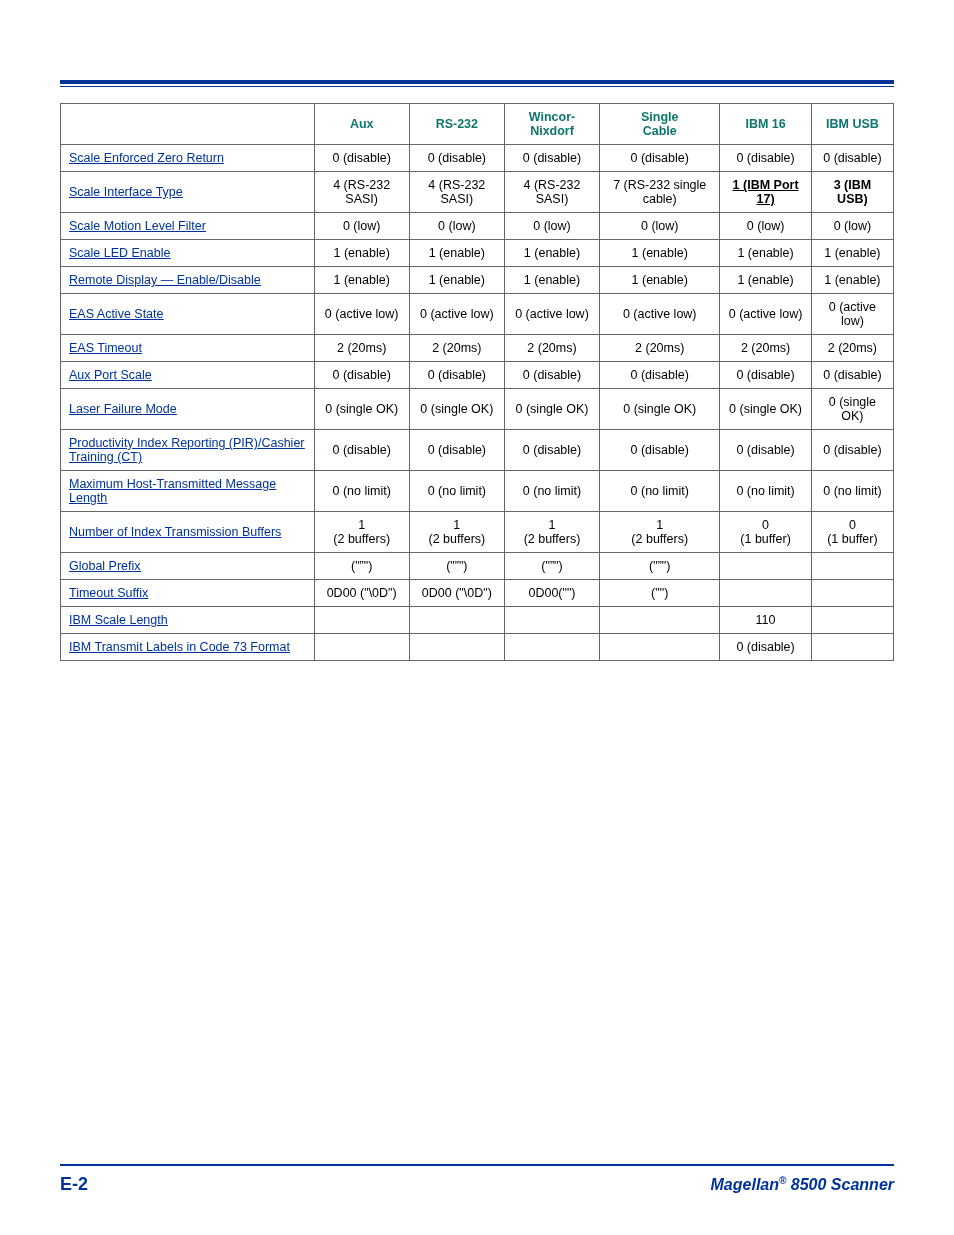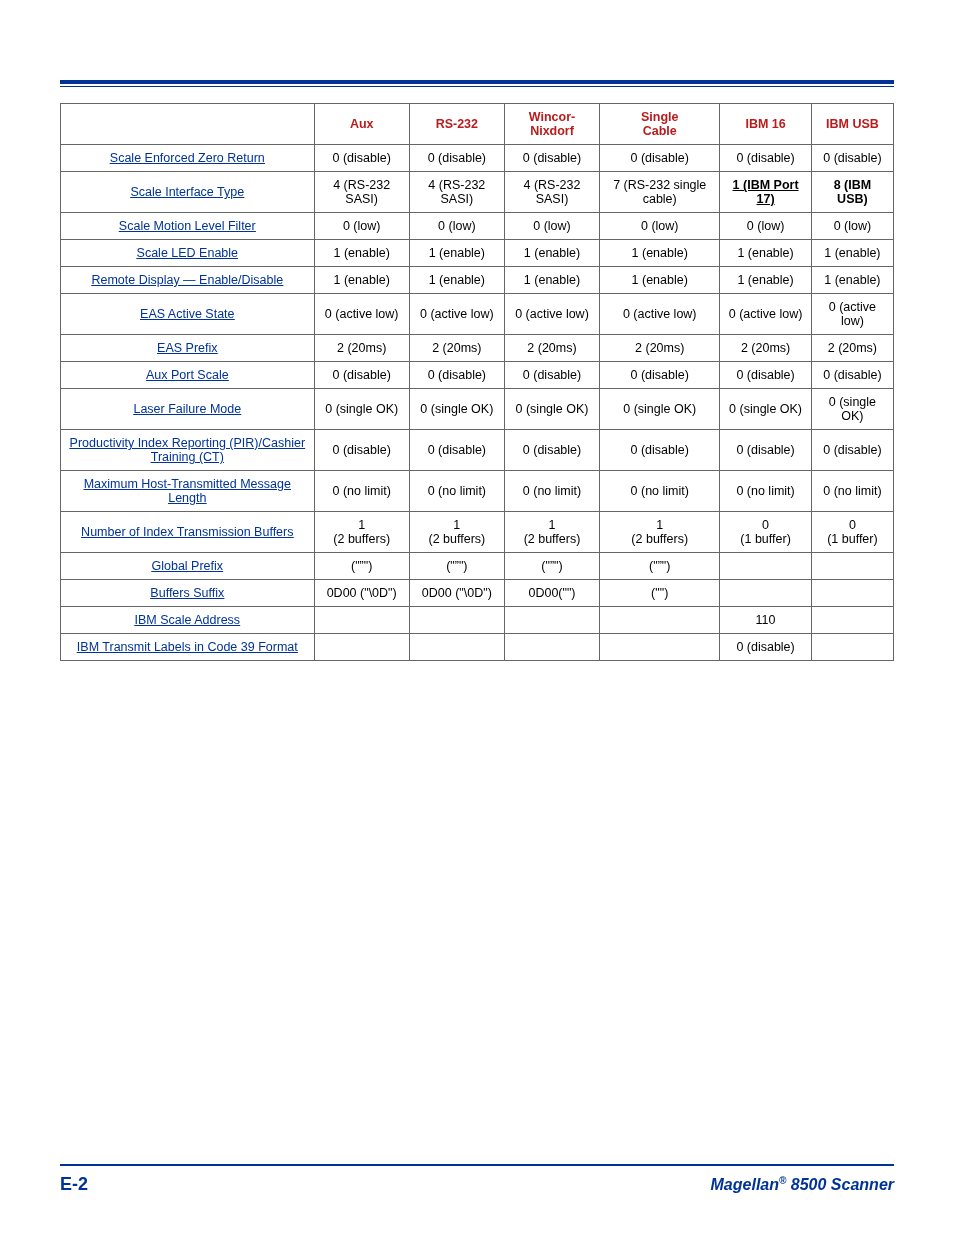"Aux" th { color: #b91c1c -> #0f766e }
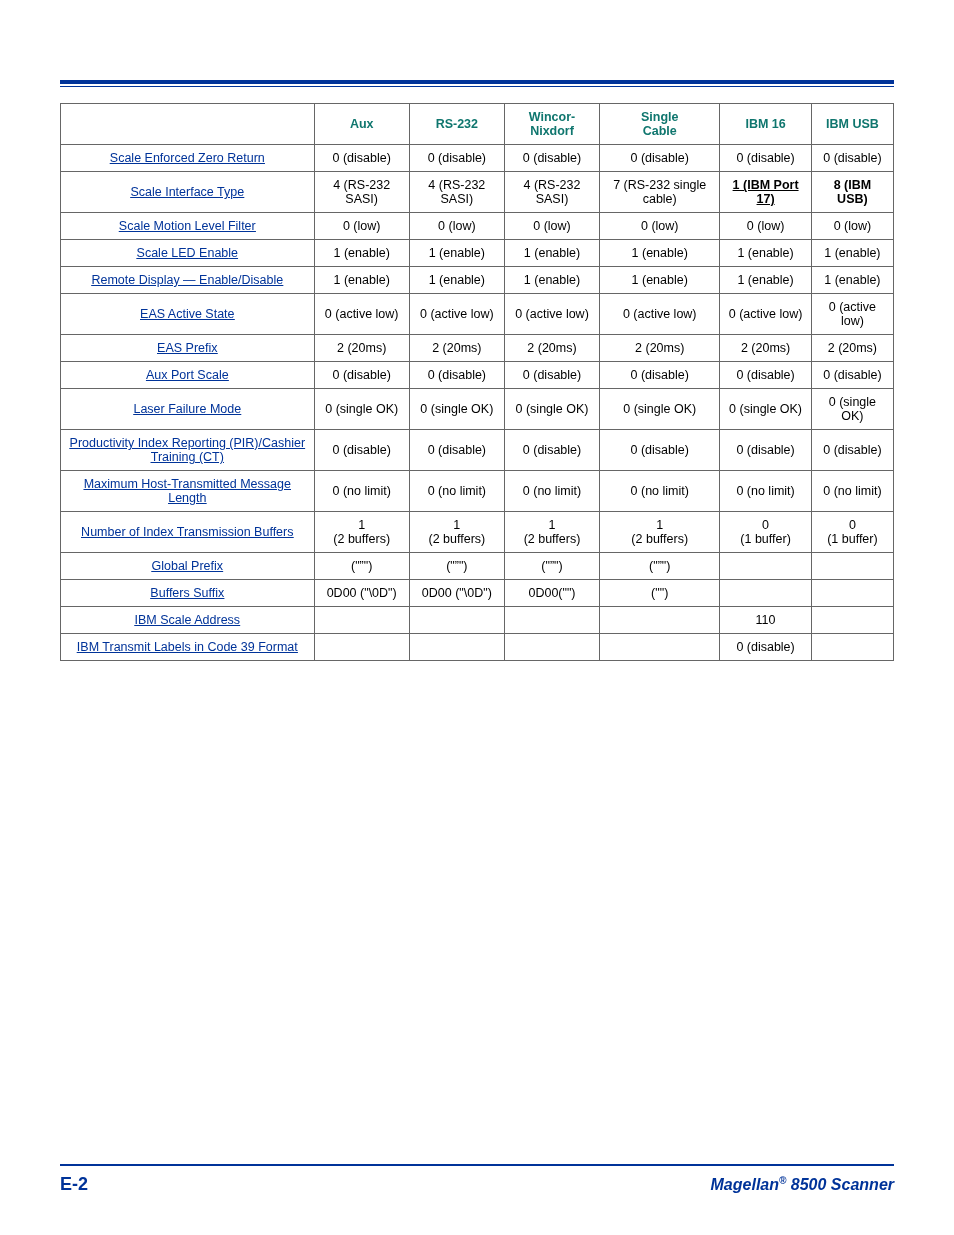"Scale Enforced Zero Return" td.row-label { text-align: center -> left }
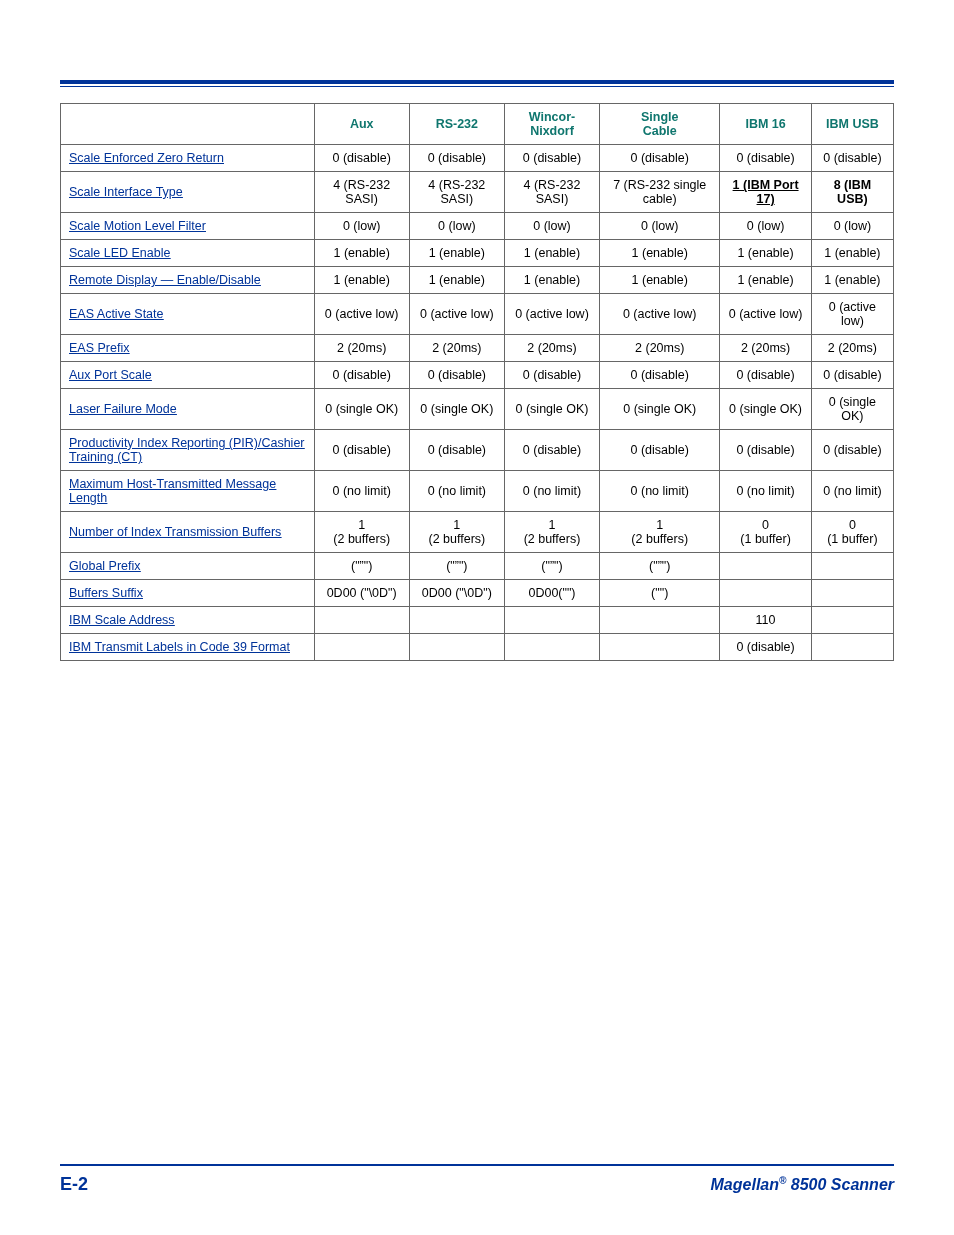"8 (IBM USB)" td { text: 8 -> 3 }
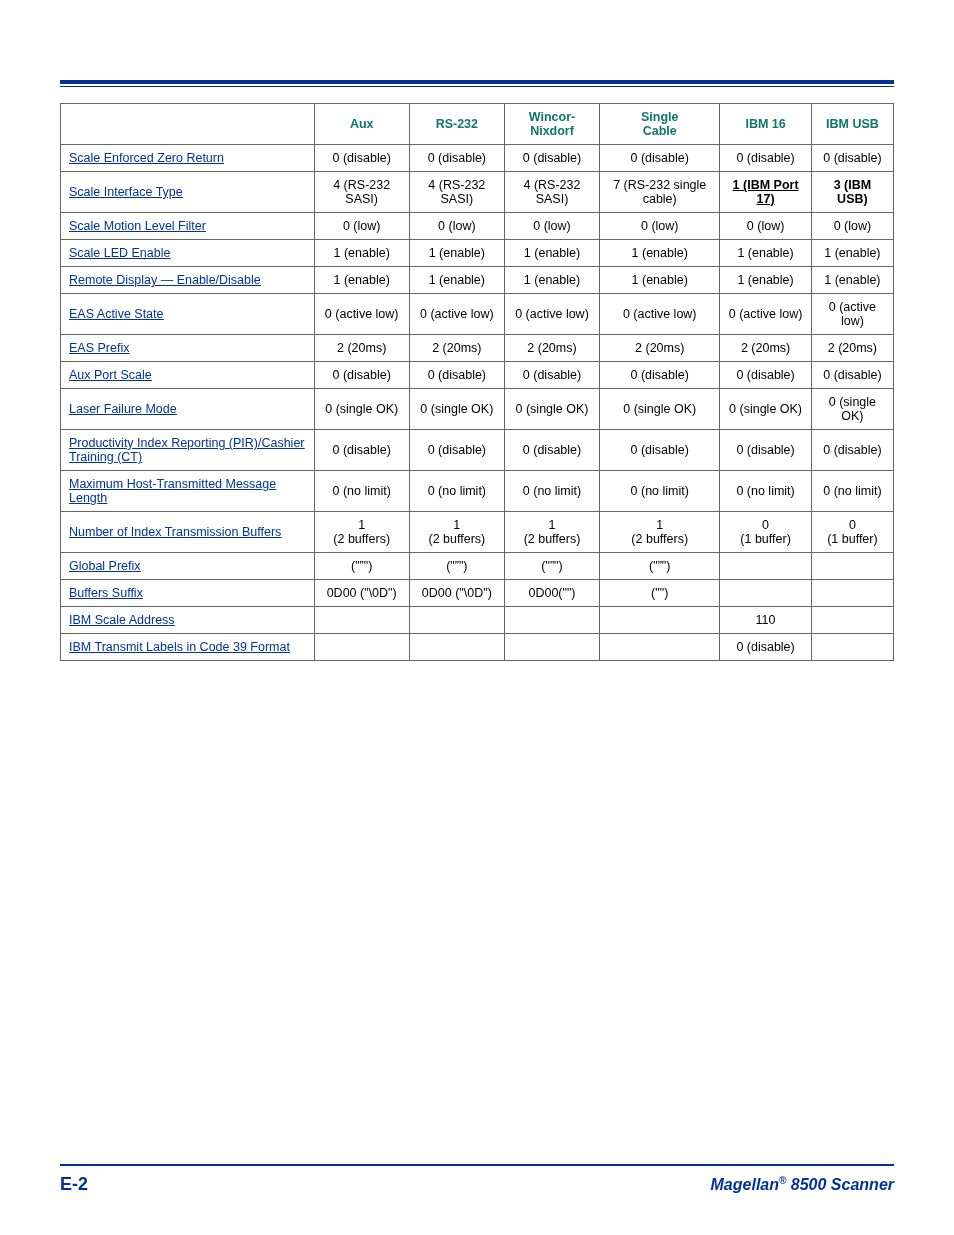"EAS Prefix" a { text: Prefix -> Timeout }
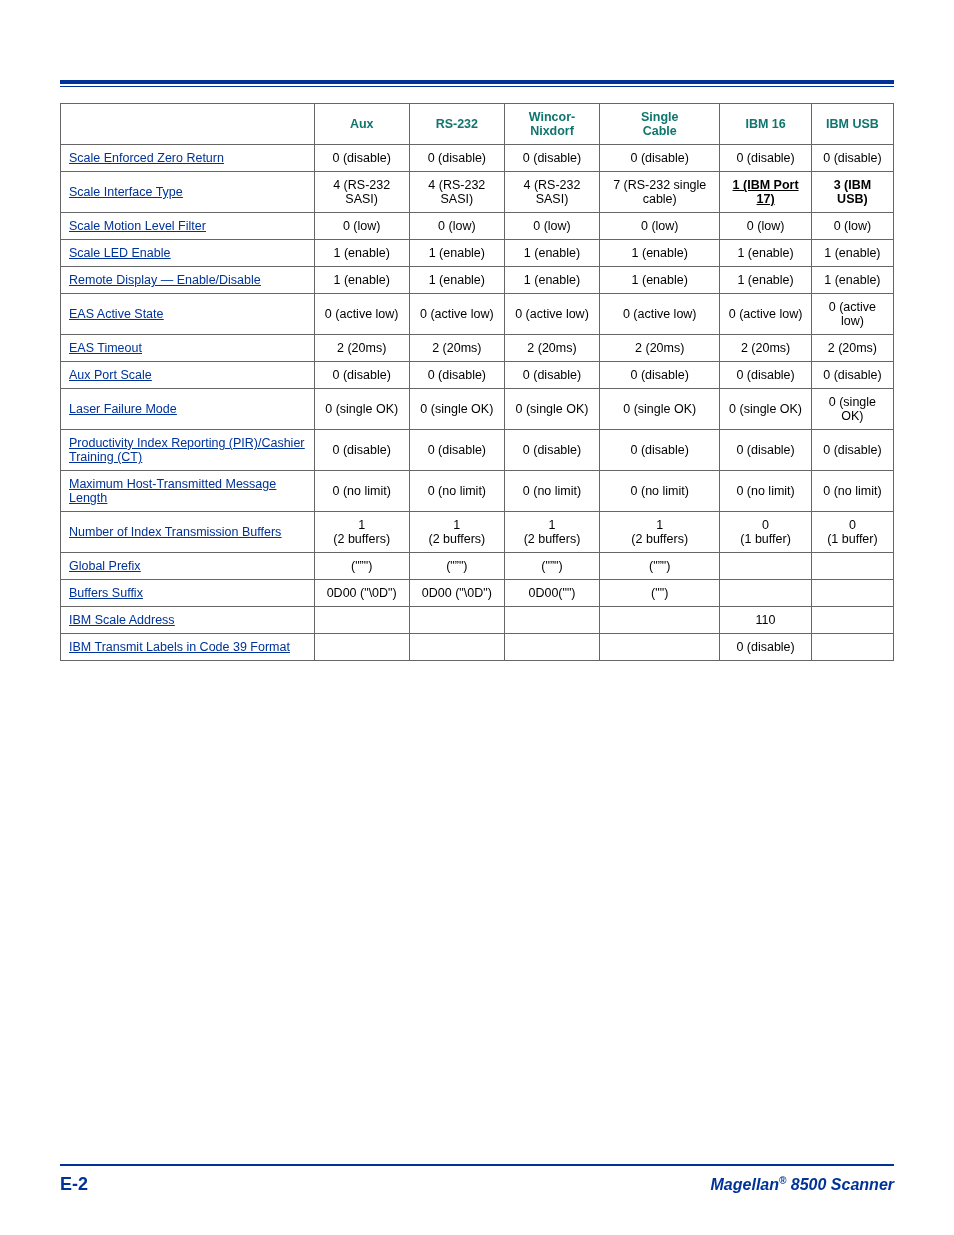"Buffers Suffix" a { text: Buffers -> Timeout }
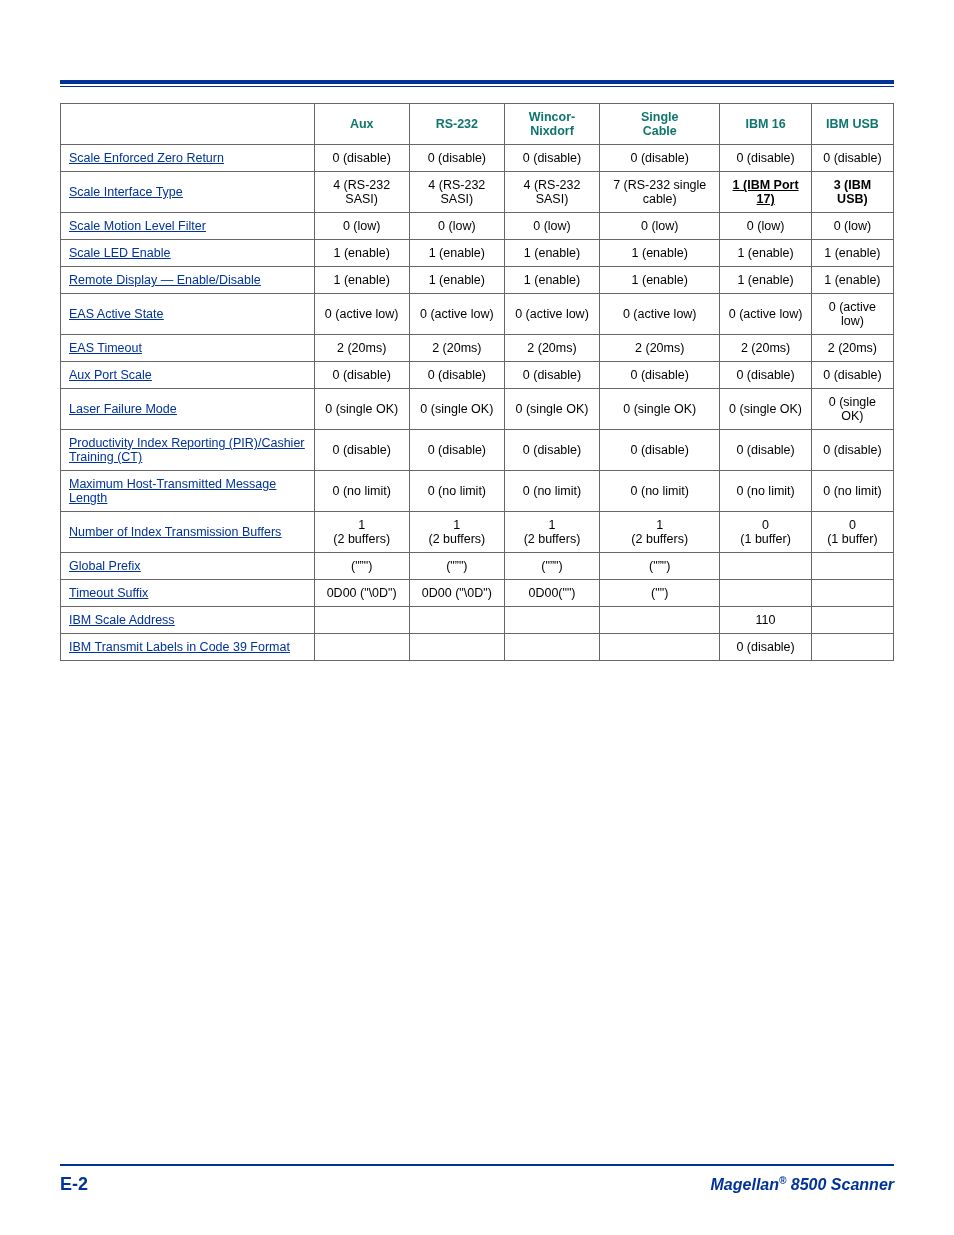"IBM Scale Address" a { text: Address -> Length }
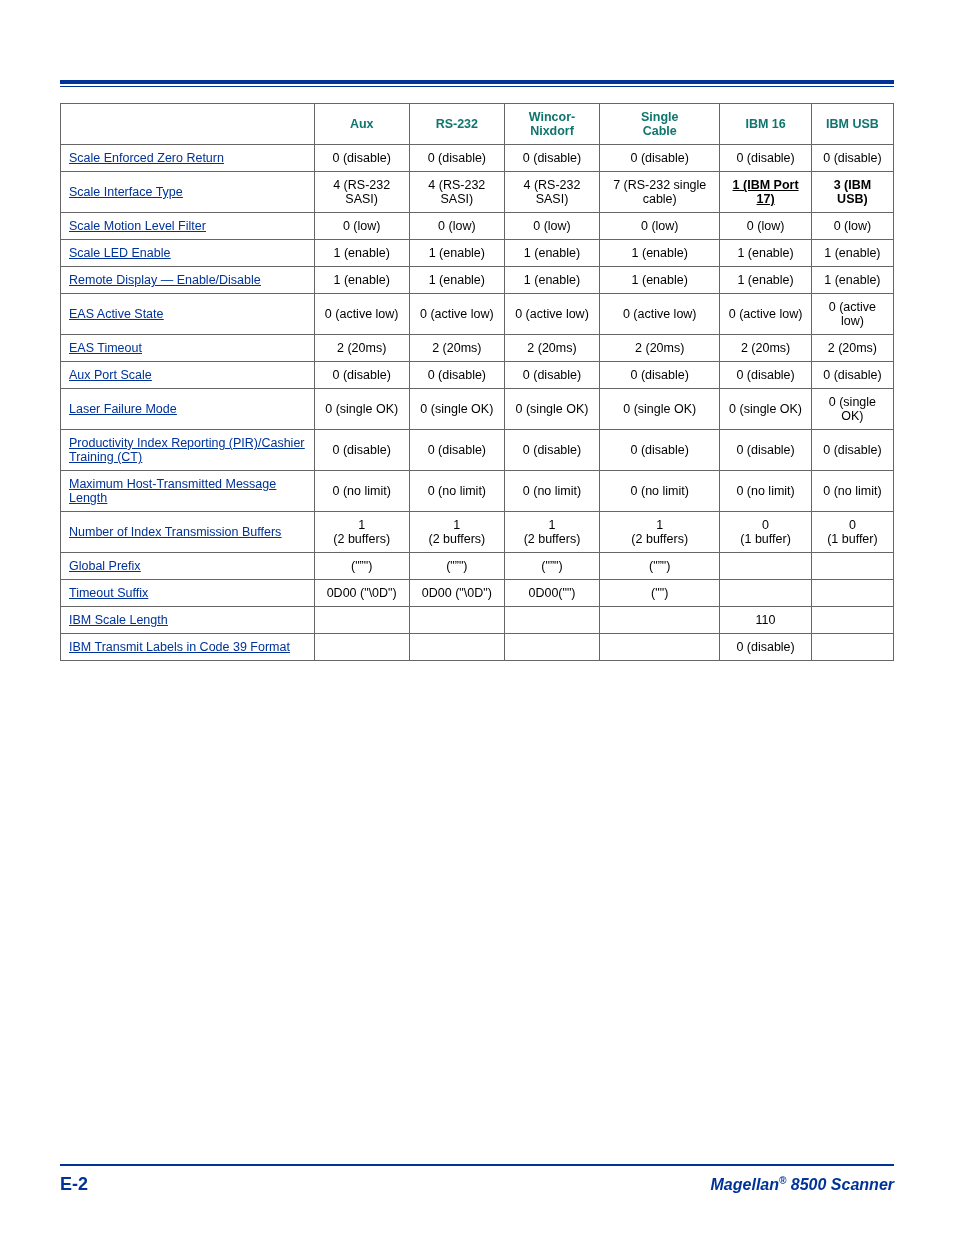"IBM Transmit Labels in Code" a { text: 39 -> 73 }
